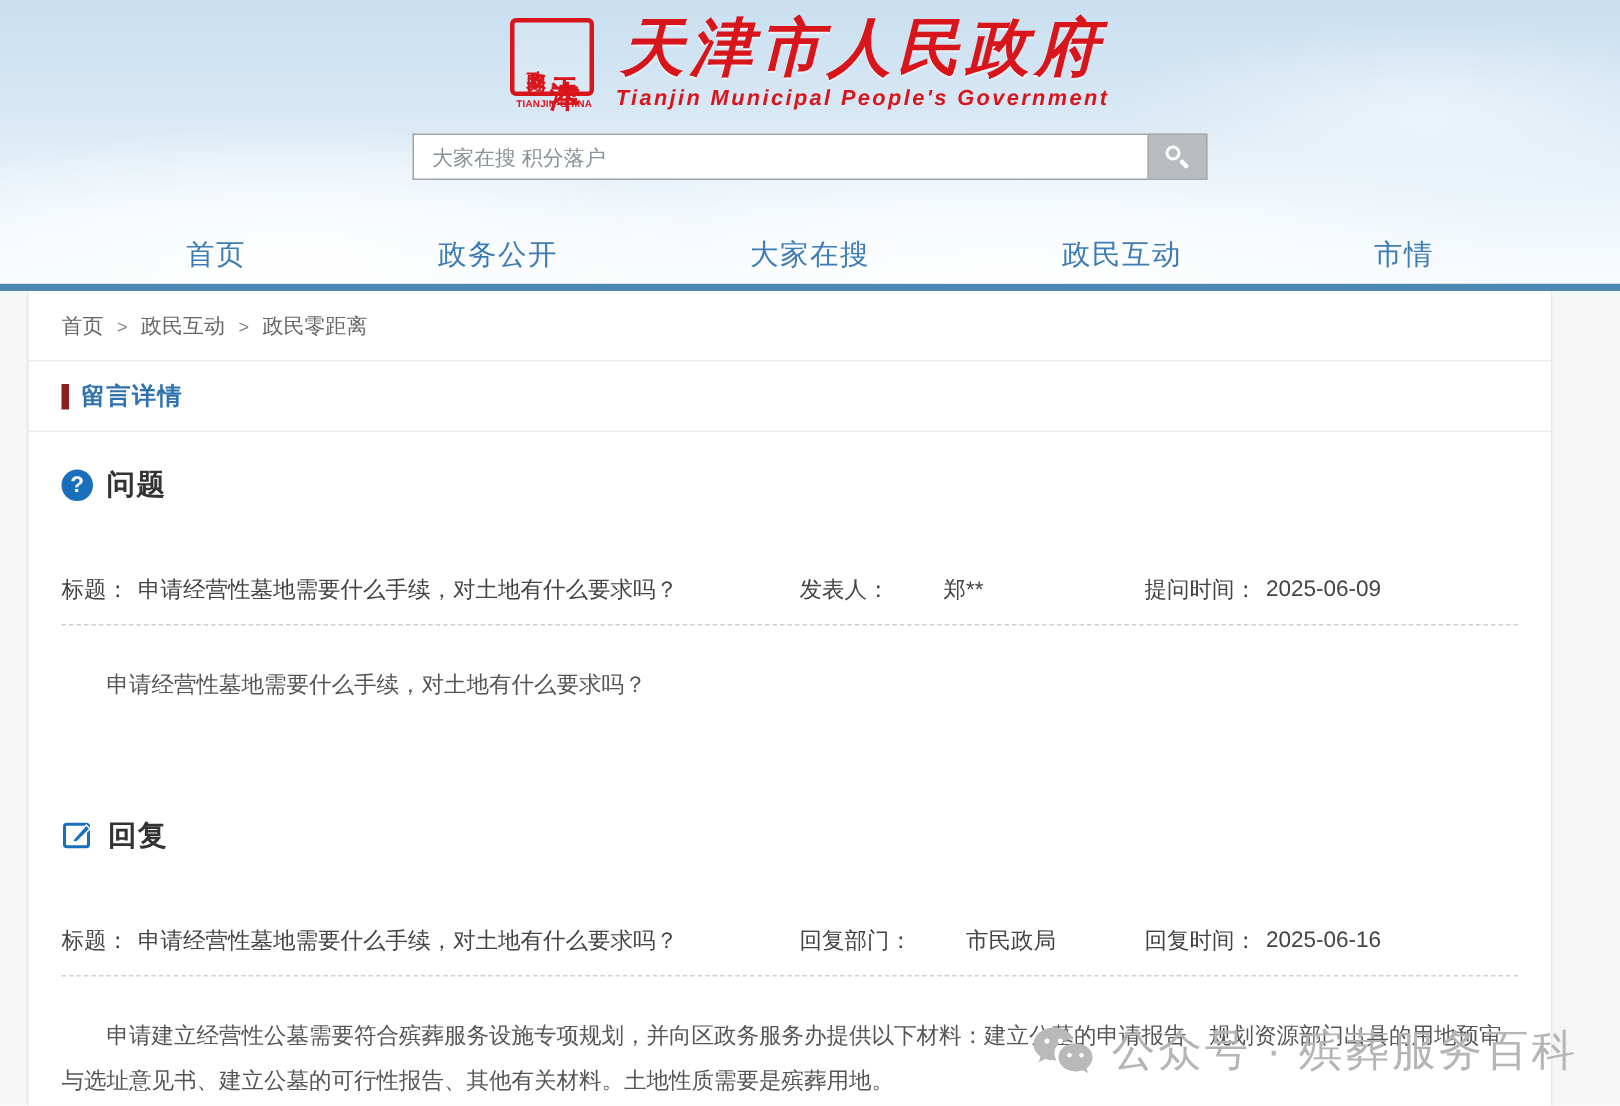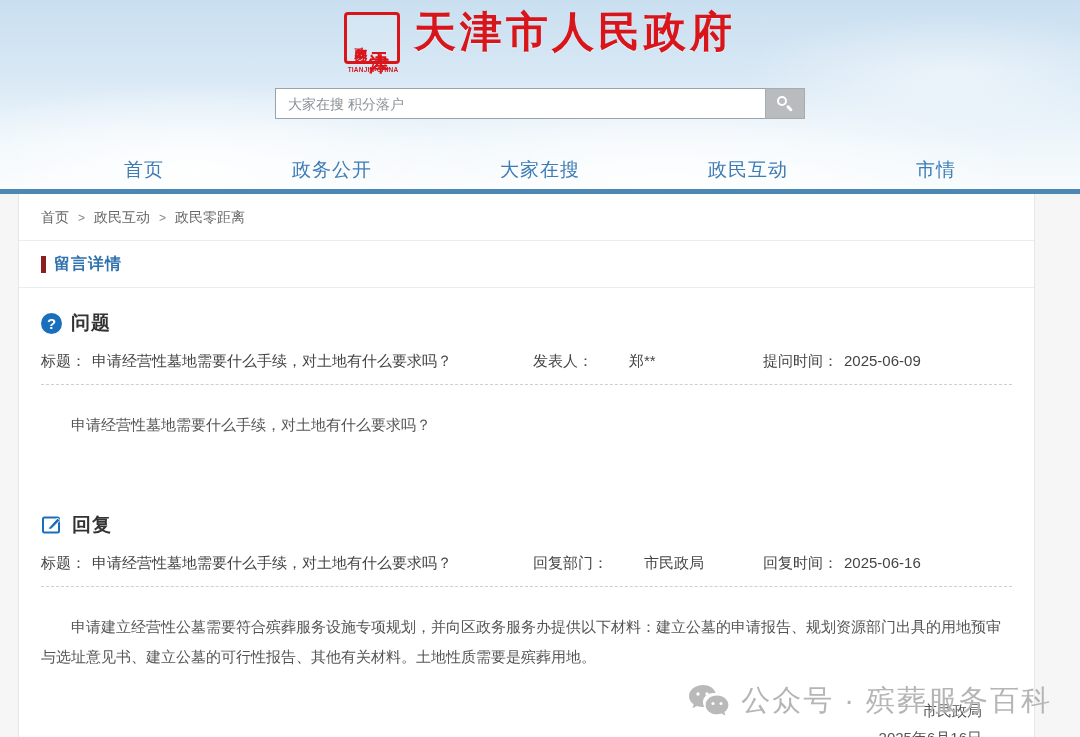"天津市人民政府" .title-block { font-style: none -> italic }
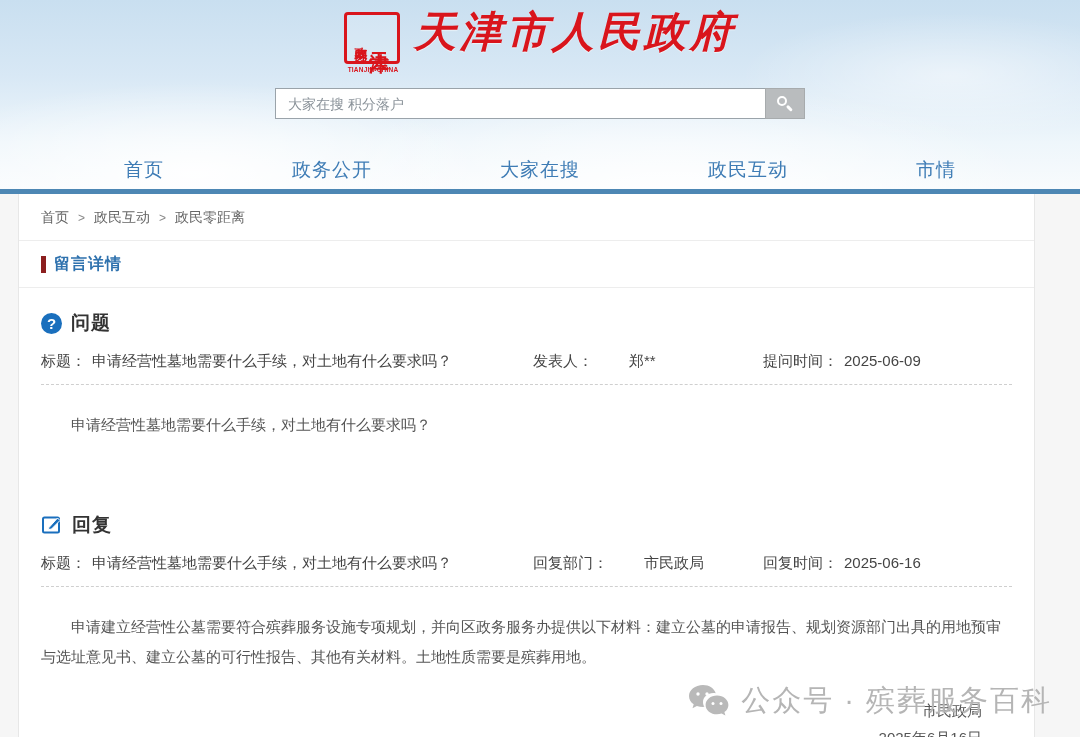"Tianjin Municipal People's Government" div.site-subtitle { html: none -> <div>Tianjin Municipal People's Government</div> }
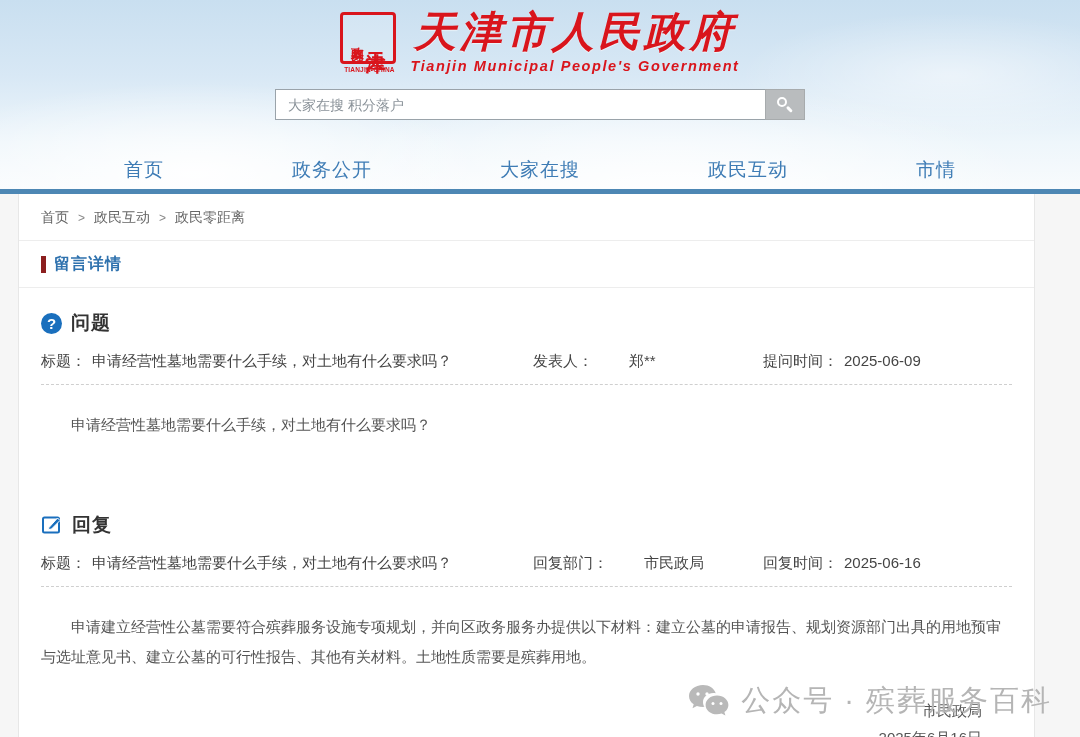"标题：" .meta-cell { margin-top: none -> 32px }
